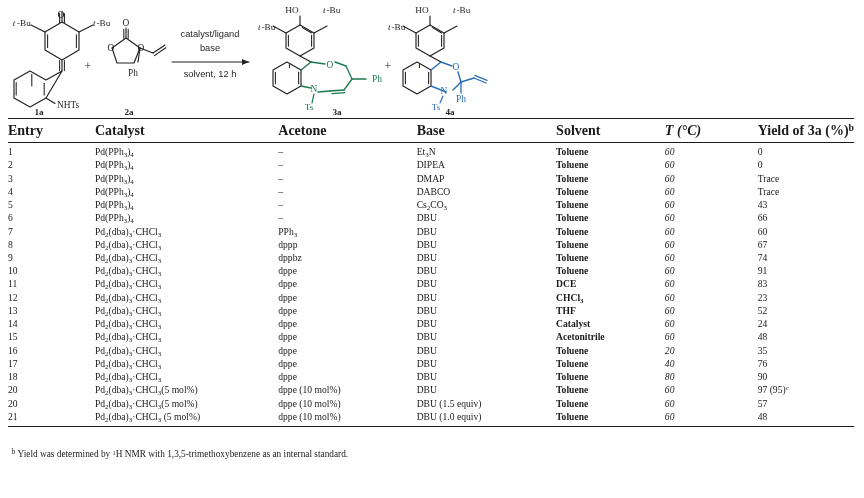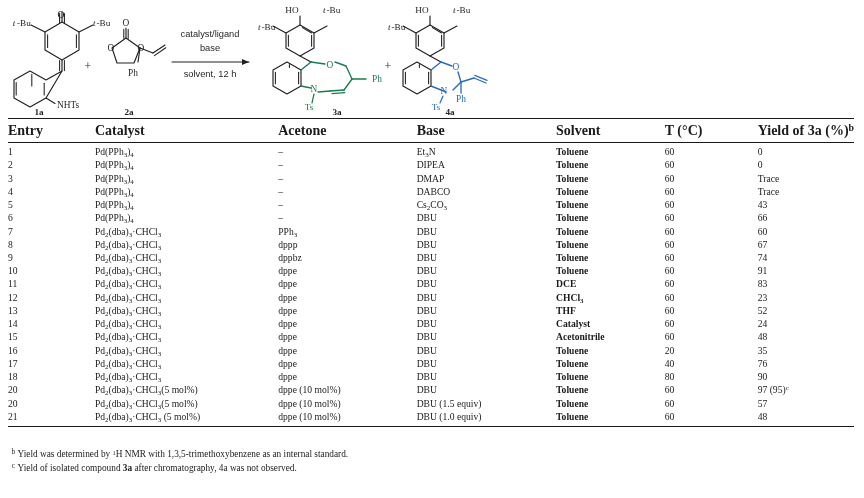"T (°C)" .c-temp { font-style: none -> italic }
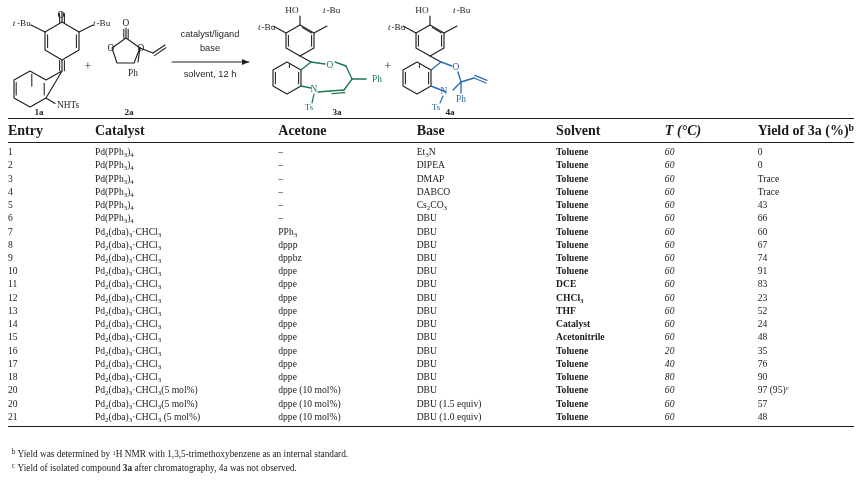"c Yield of isolated compound" div.note { html: <div><span>c</span>Yield of isolated compound <span>3a</span> after chromatography, 4a was not observed.</div> -> none }
